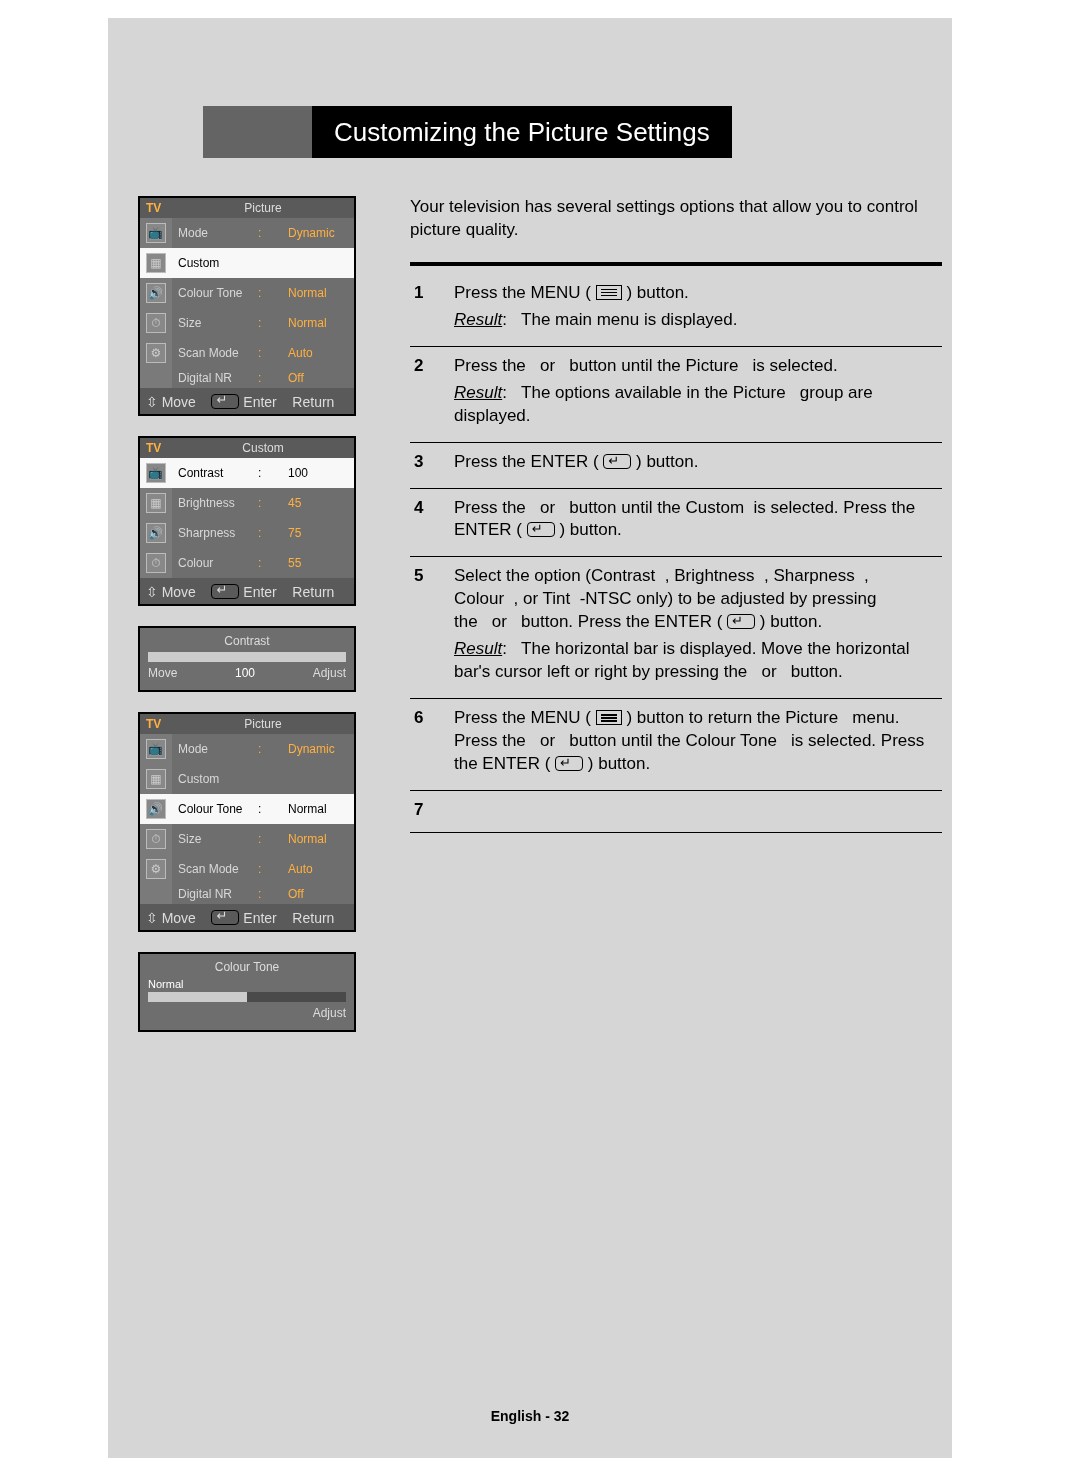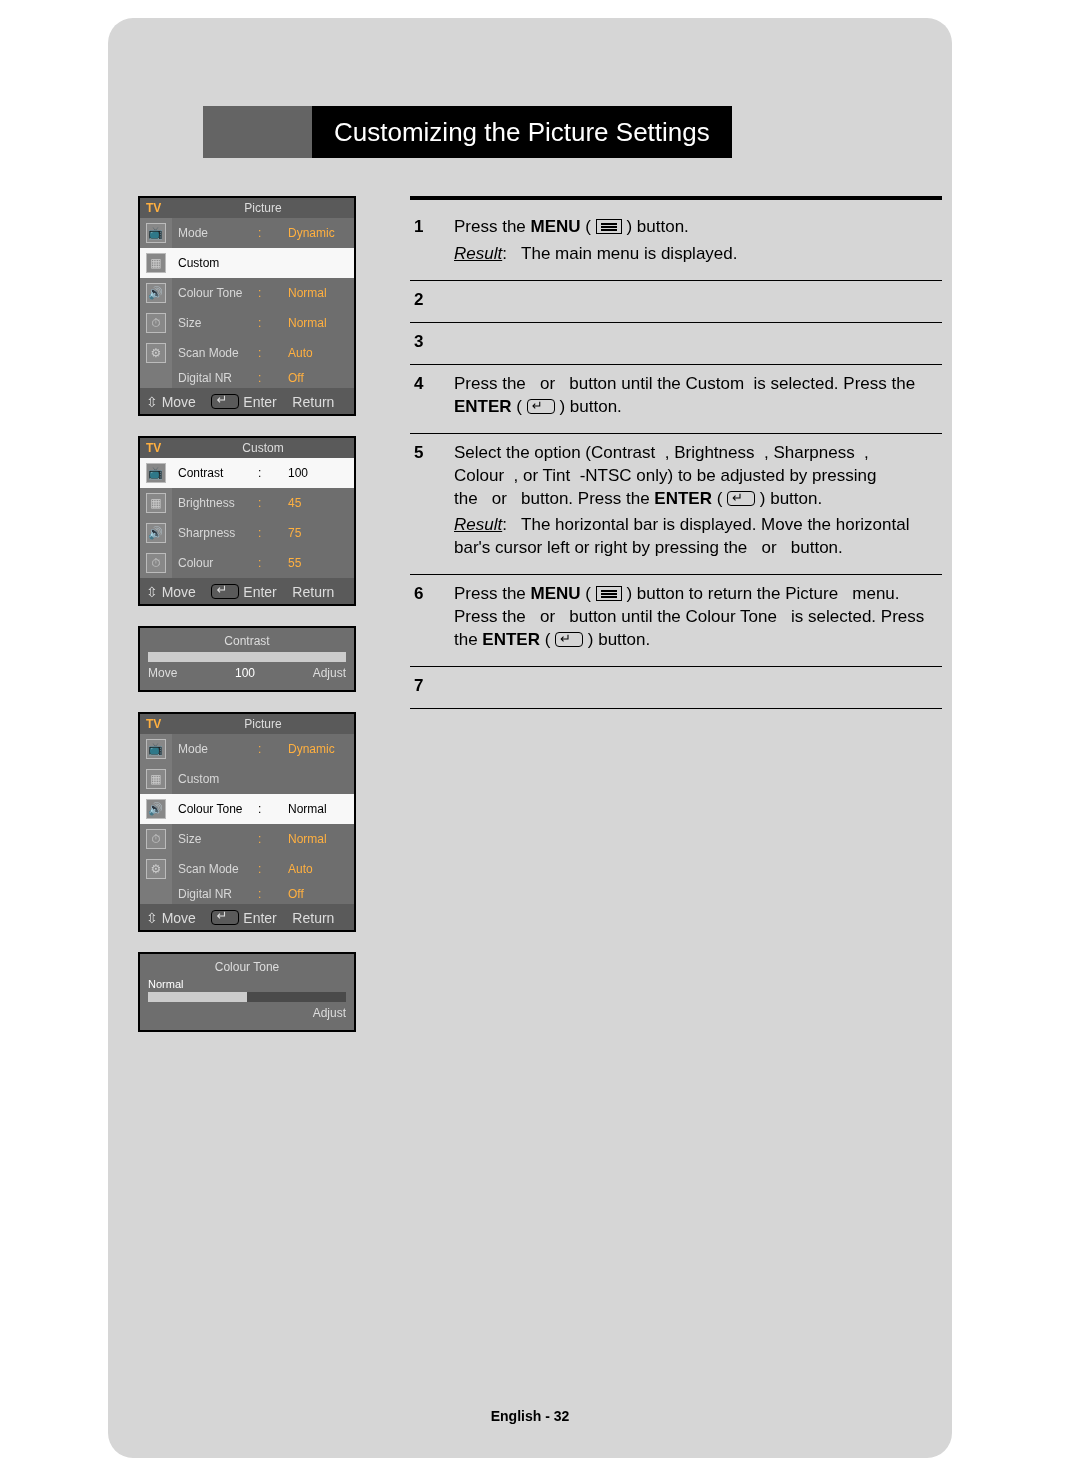"Customizing the Picture Settings" .content-bg { border-radius: 25px -> none }
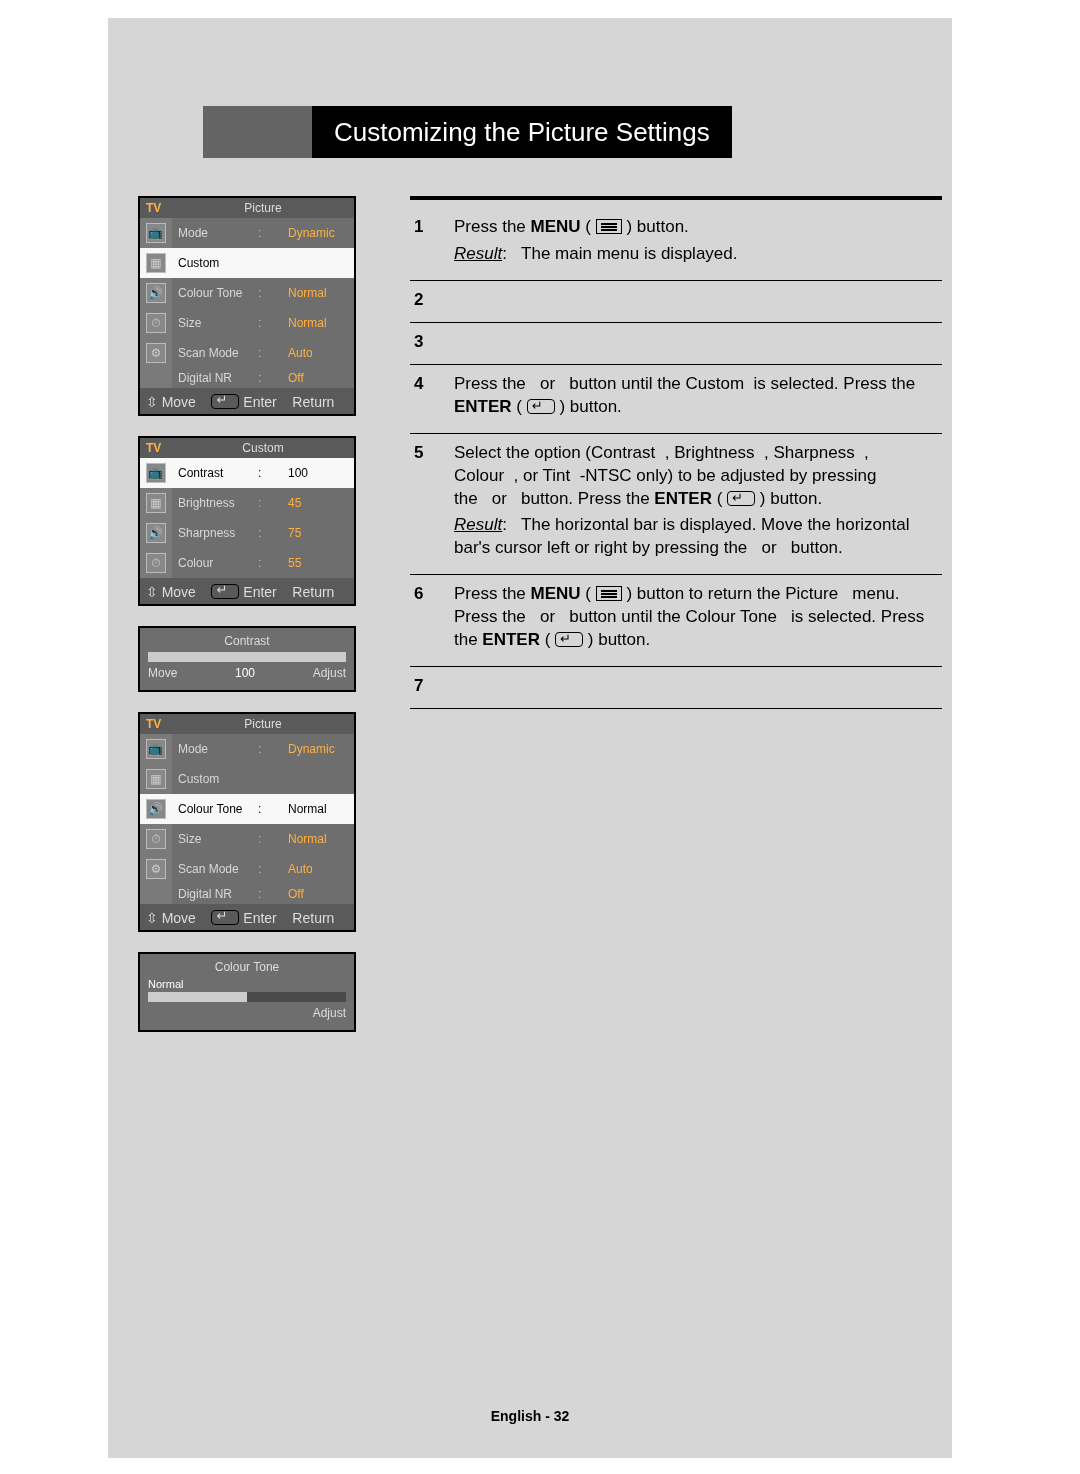"Your television has several settings" p.intro { html: none -> <p>Your television has several settings options that allow you to control picture quality.</p> }
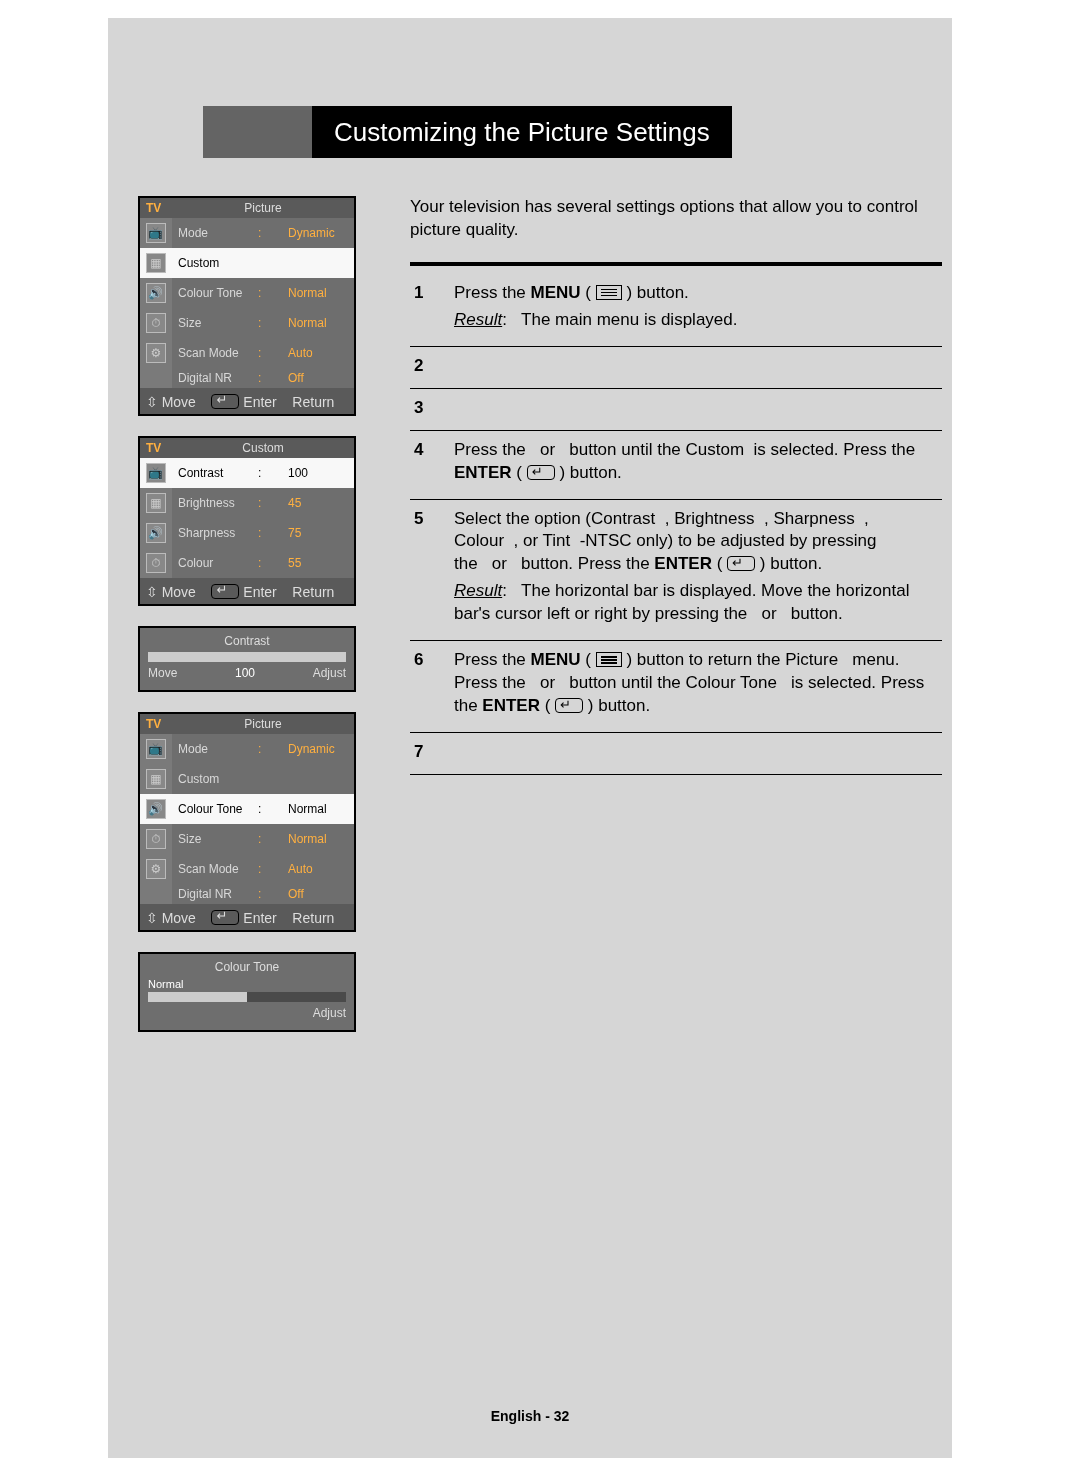"MENU" .step-body b { font-weight: 700 -> 400 }
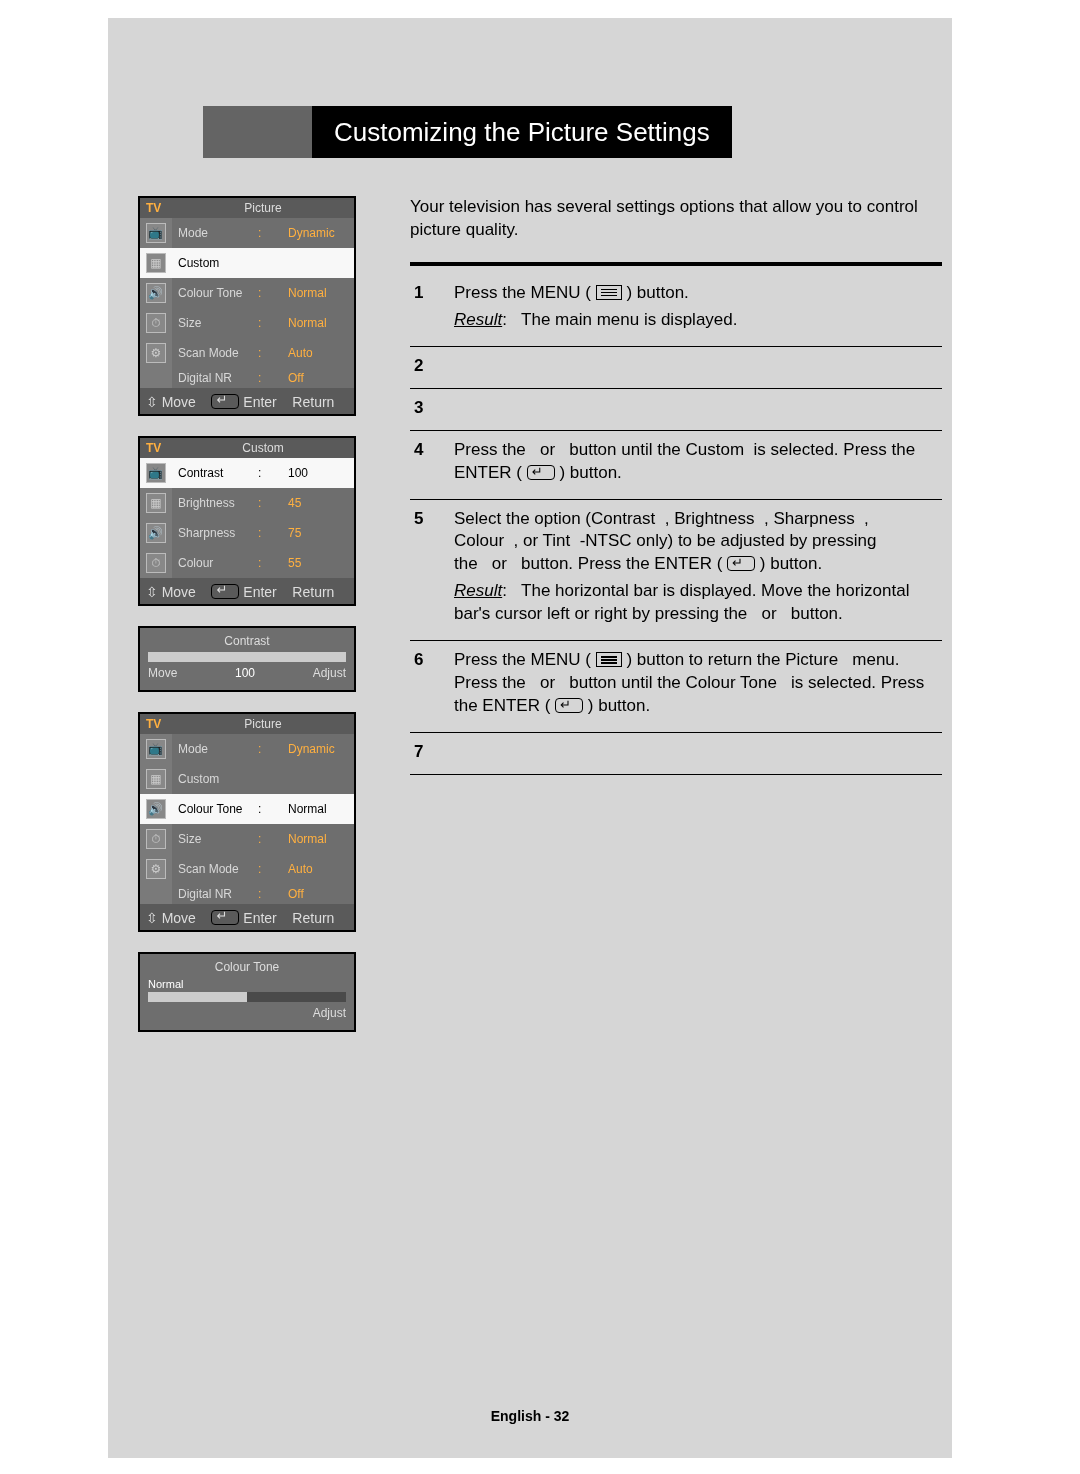"Press the or button until the Picture" div.step-body { html: none -> <div> <p>Press the&nbsp;&nbsp;&nbsp;or&nbsp;&nbsp;&nbsp;button until the Picture&nbsp;&nbsp;&nbsp;is selected.</p> <p><span>Result</span>:&nbsp;&nbsp;&nbsp;The options available in the Picture&nbsp;&nbsp;&nbsp;group are displayed.</p> </div> }
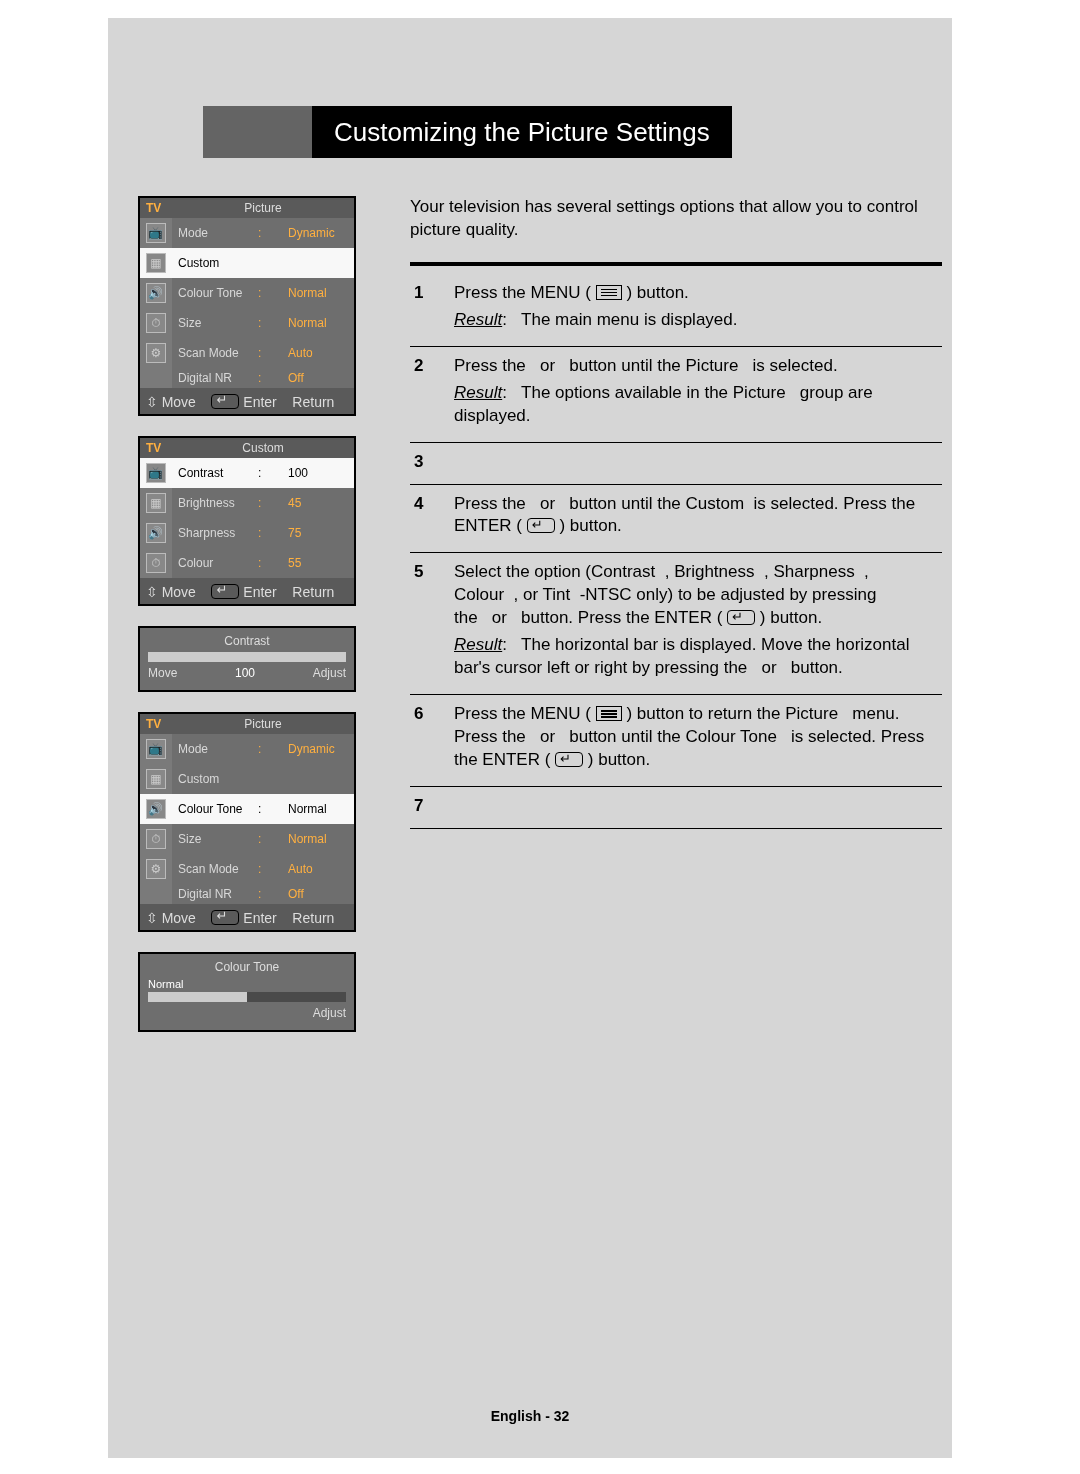"Press the ENTER ( )" div.step-body { html: none -> <div> <p>Press the <b>ENTER</b> ( <span></span> ) button.</p> </div> }
